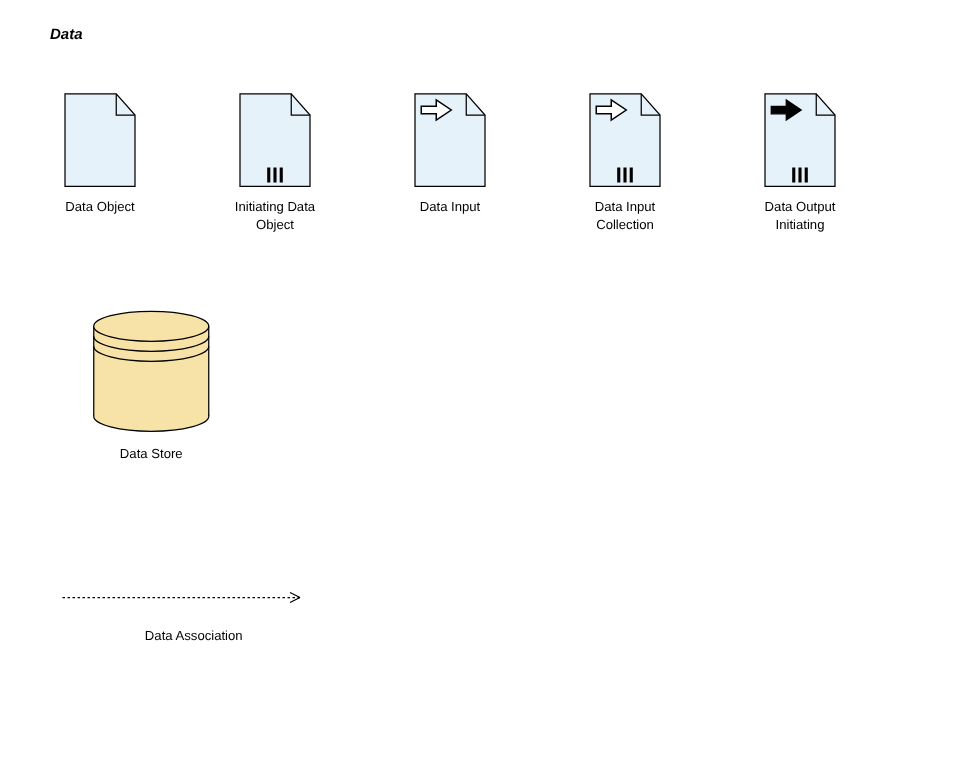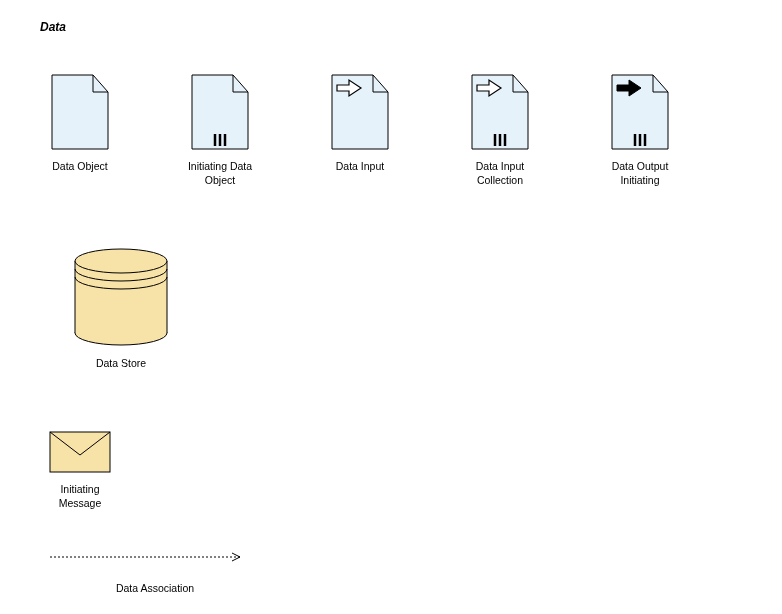"Initiating Message" div.item { html: <div> <svg> <rect></rect> <path></path> </svg> <div>Initiating Message</div> </div> -> none }
